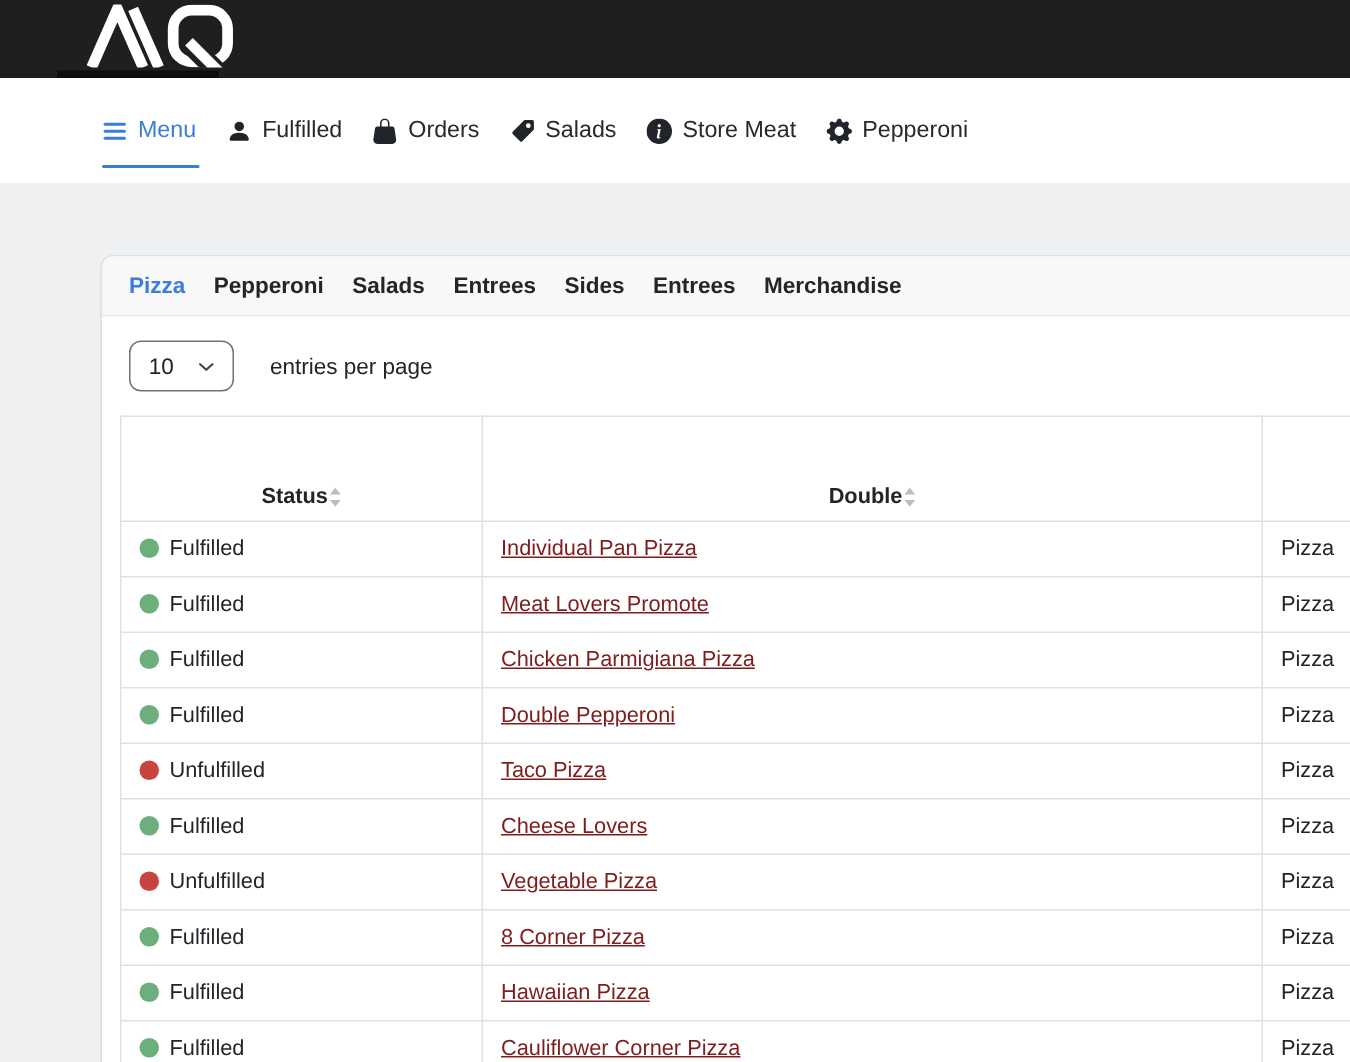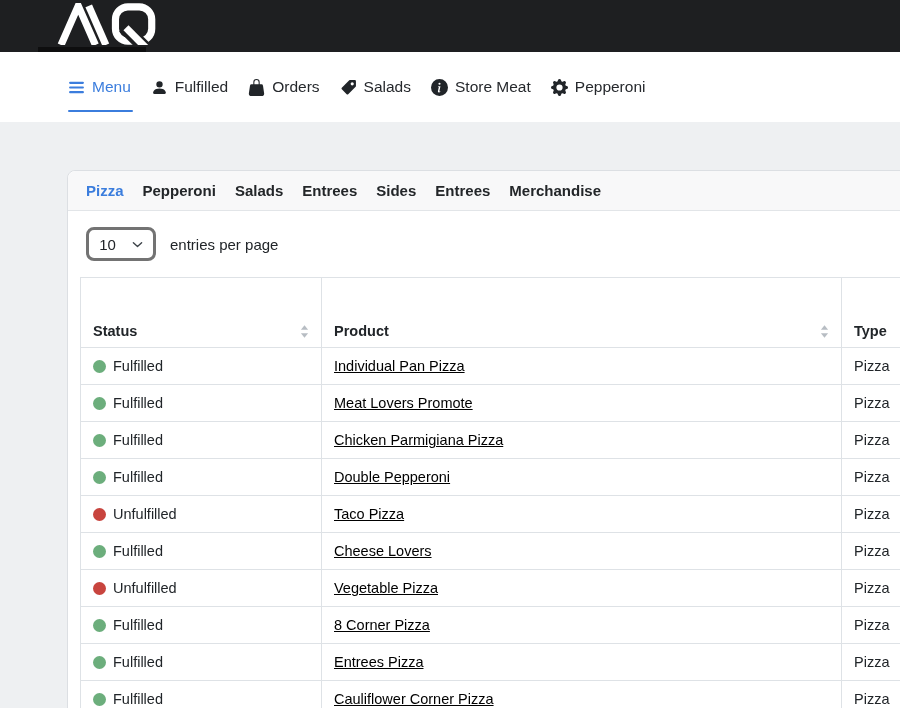"10" .select { border: 3px solid #737373 -> 1px solid #737373 }
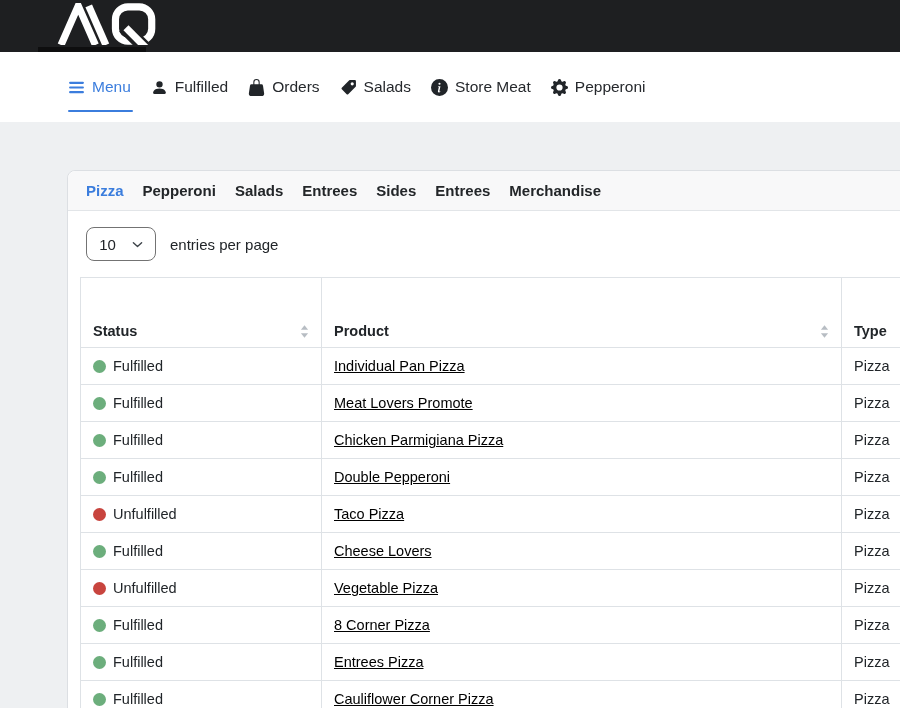"entries per page" .psl { margin-left: 14px -> 24px }
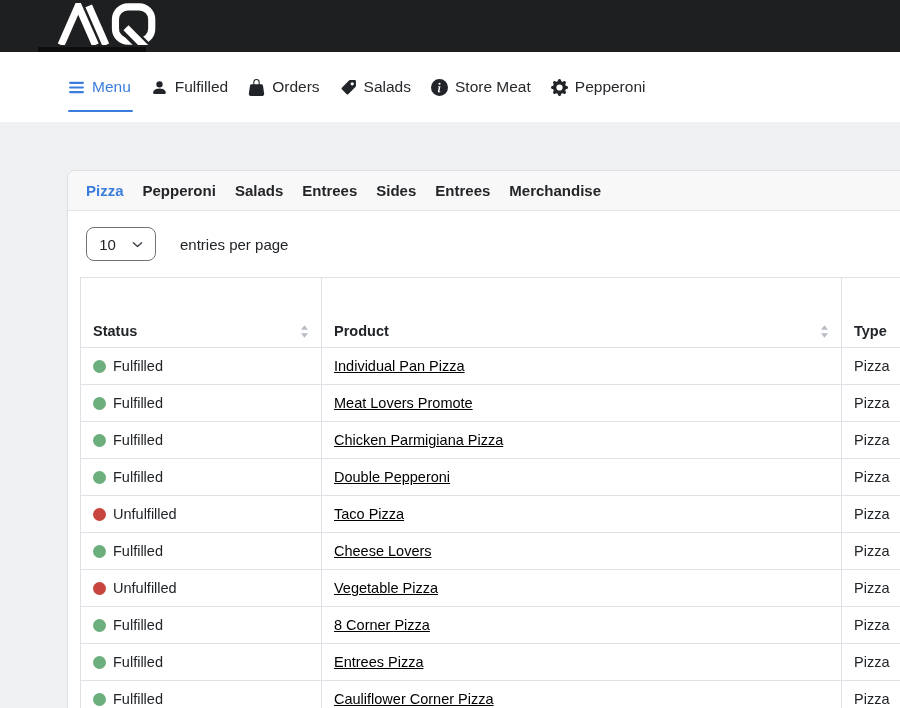"Status" .th-inner { justify-content: space-between -> center }
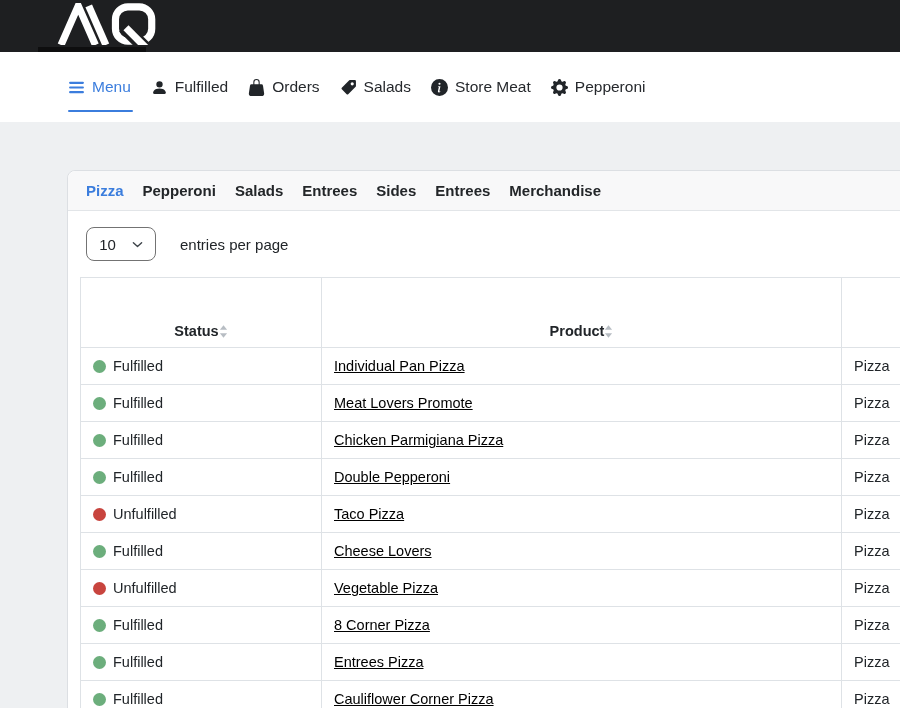"Product" span { text: Product -> Double }
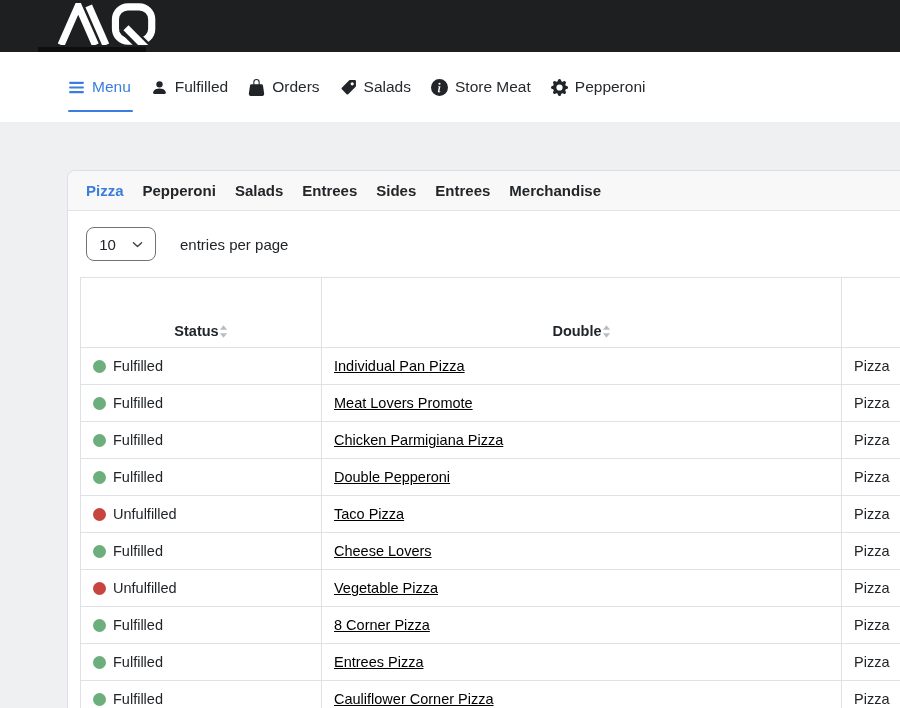"Individual Pan Pizza" .plink { color: #000000 -> #7f1d1d }
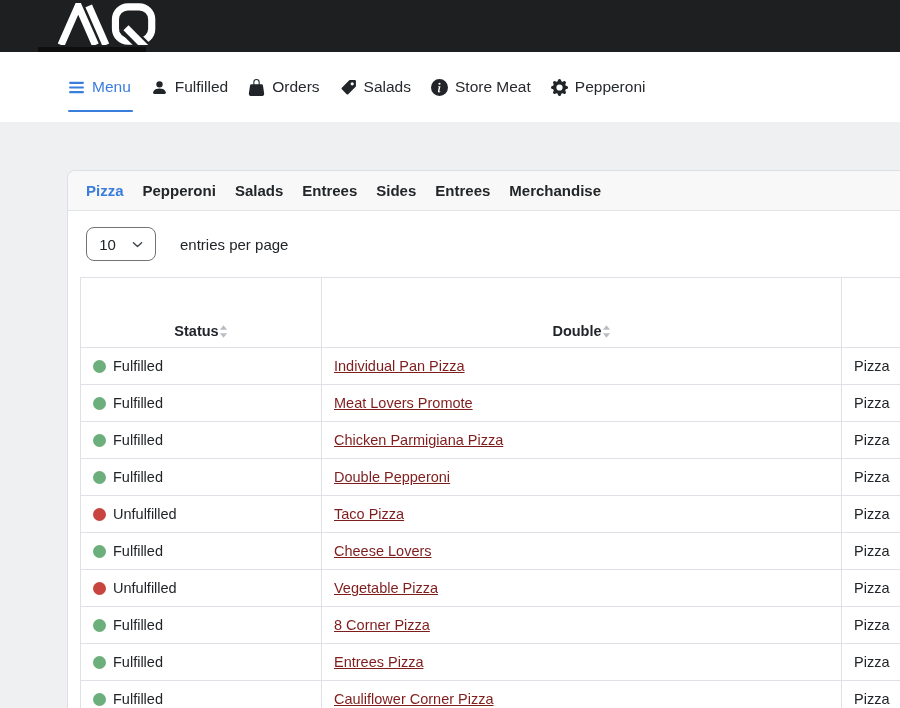"Entrees Pizza" a.plink { text: Entrees -> Hawaiian }
